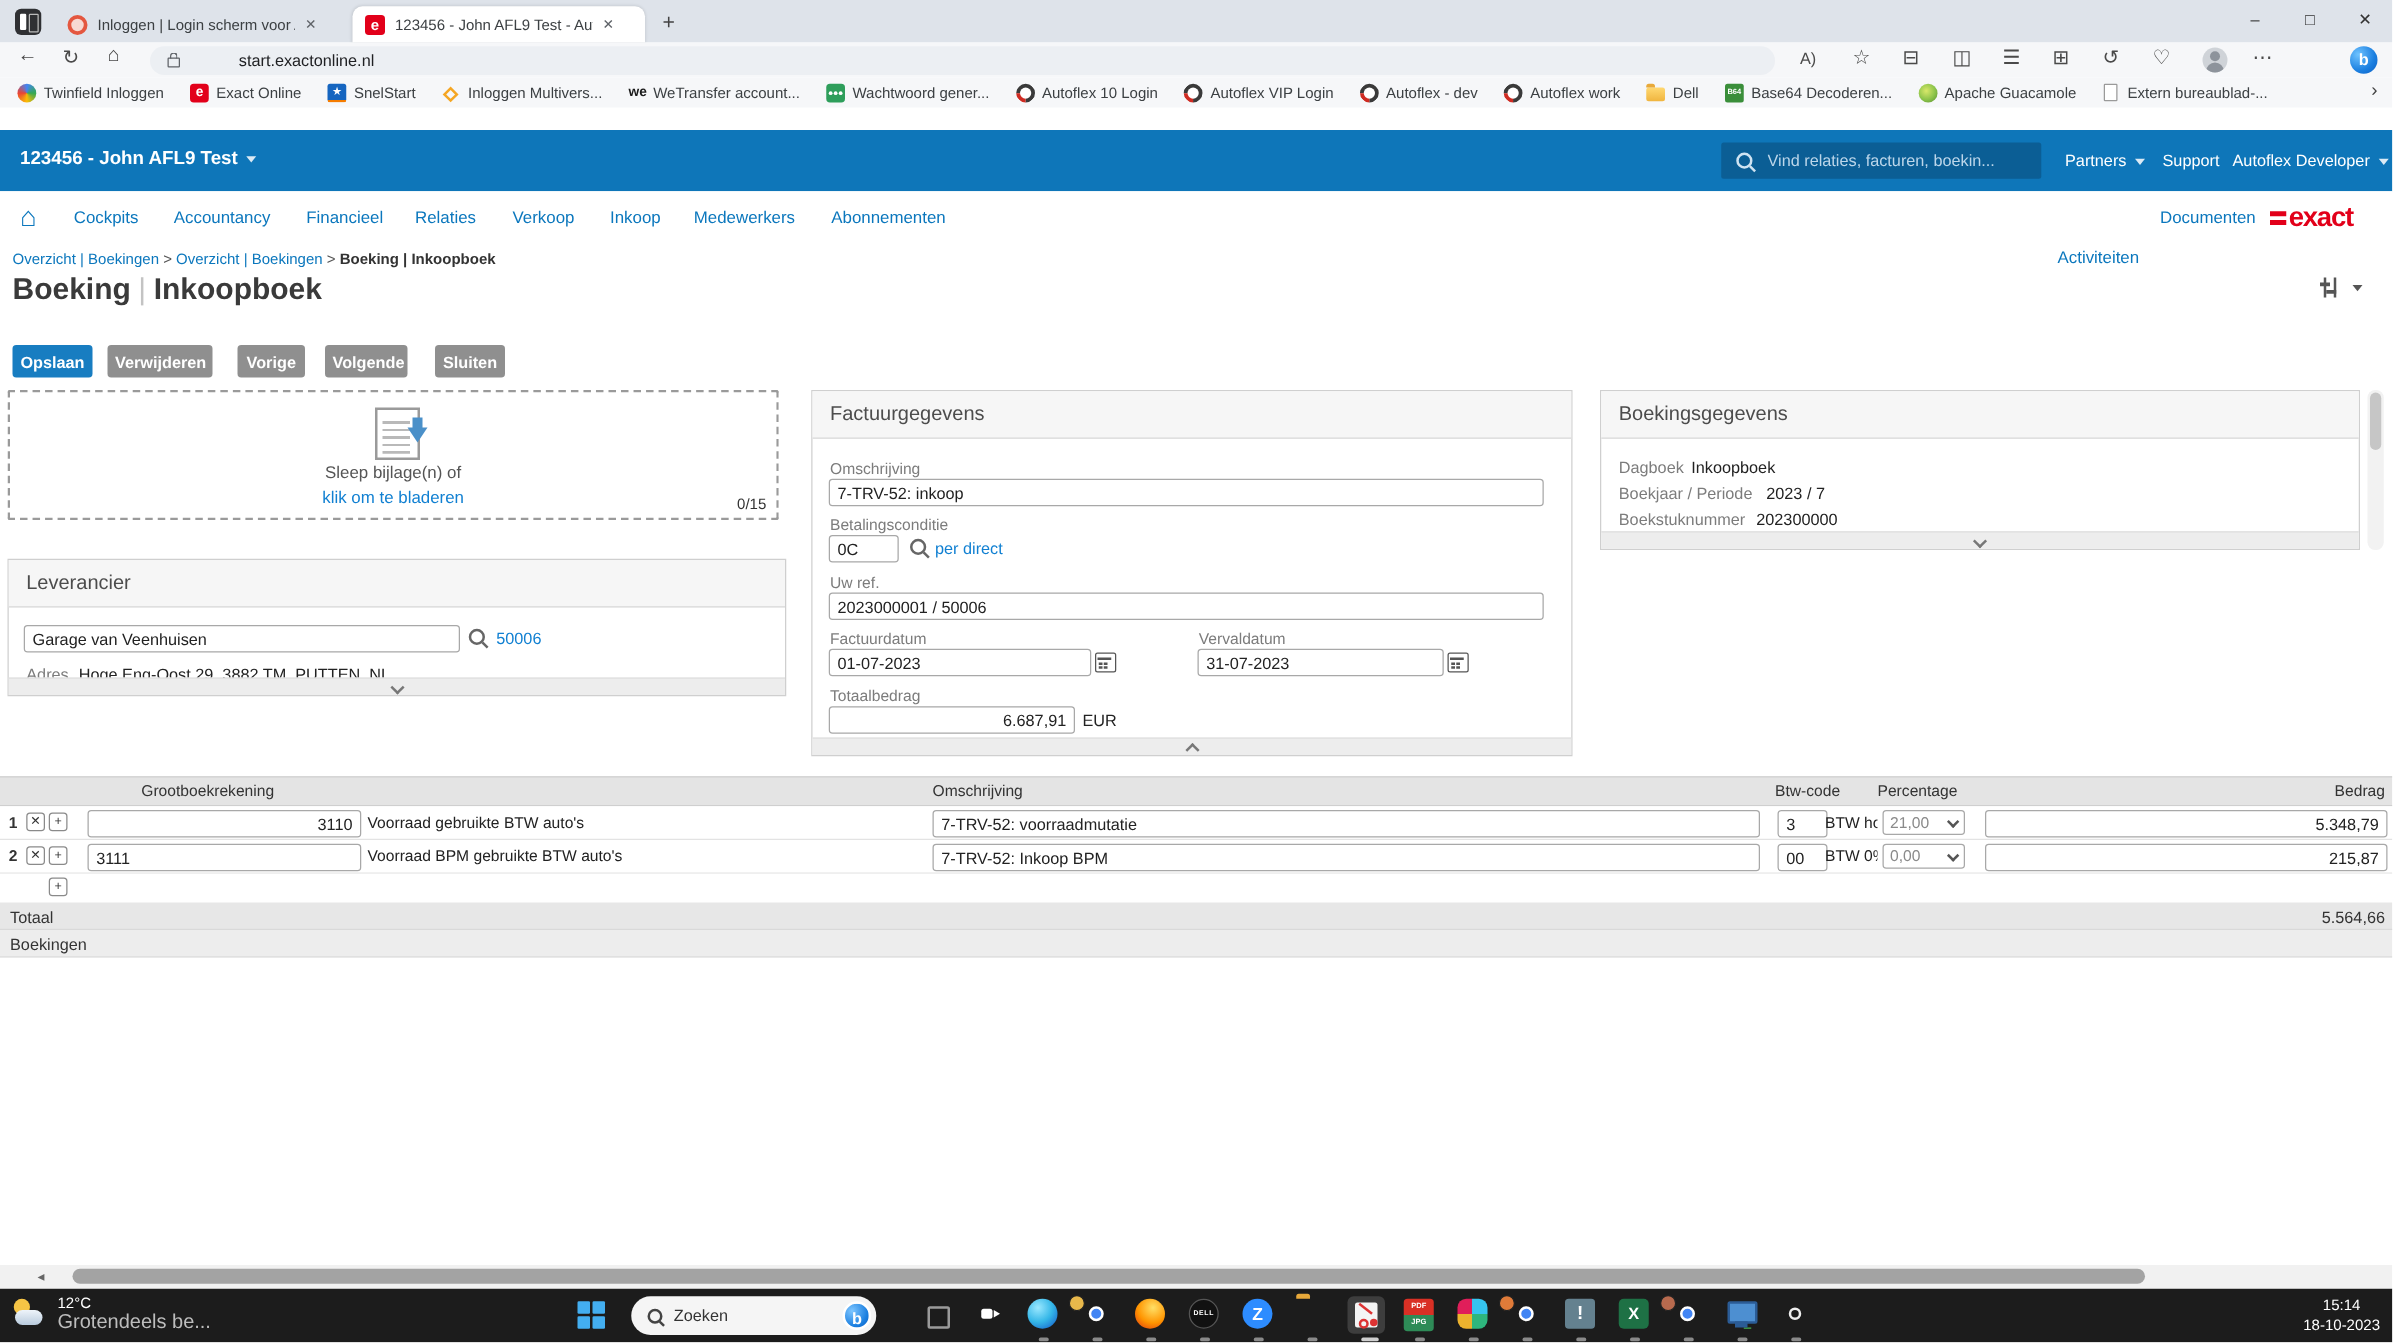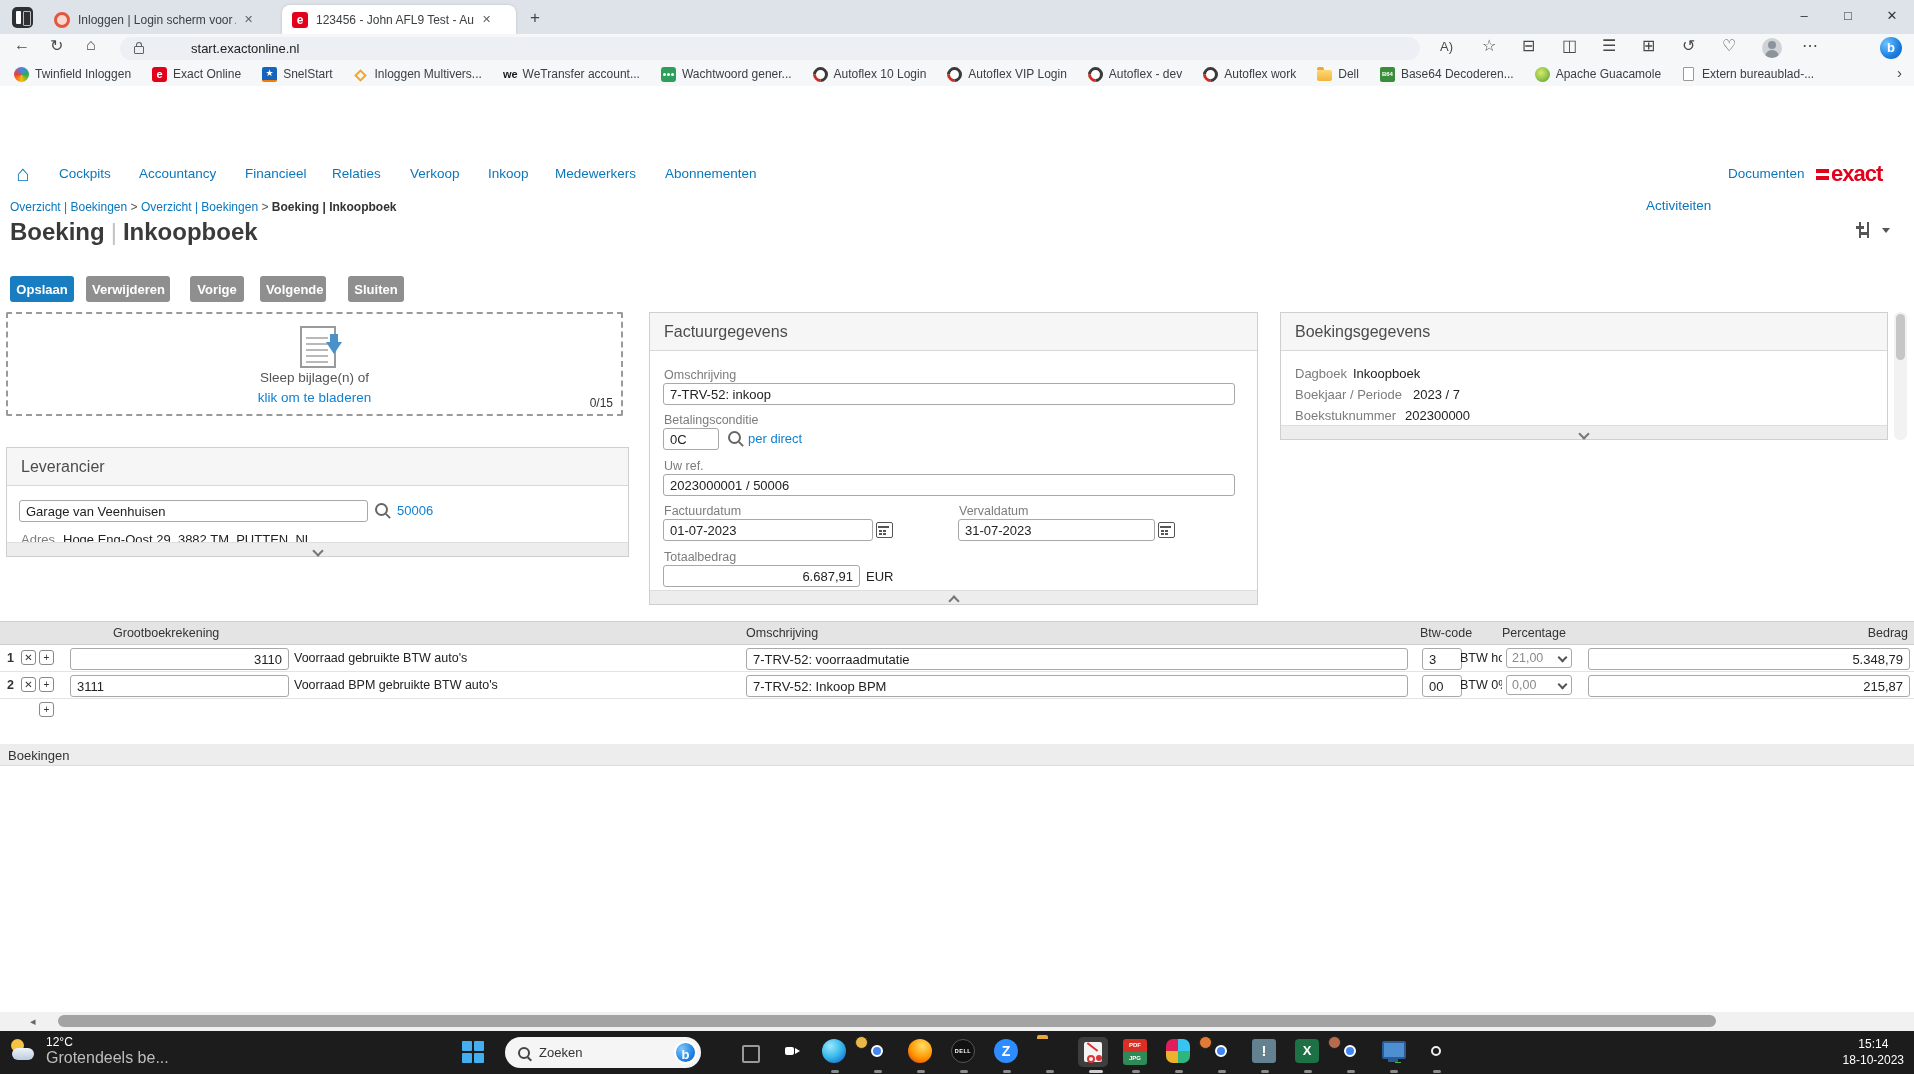"123456 - John AFL9 Test" div { html: none -> <div> <span><span>123456 - John AFL9 Test</span><span></span></span> <div> <span></span> <input> </div> <span><span>Partners</span><span></span></span> <span>Support</span> <span><span>Autoflex Developer</span><span></span></span> </div> }
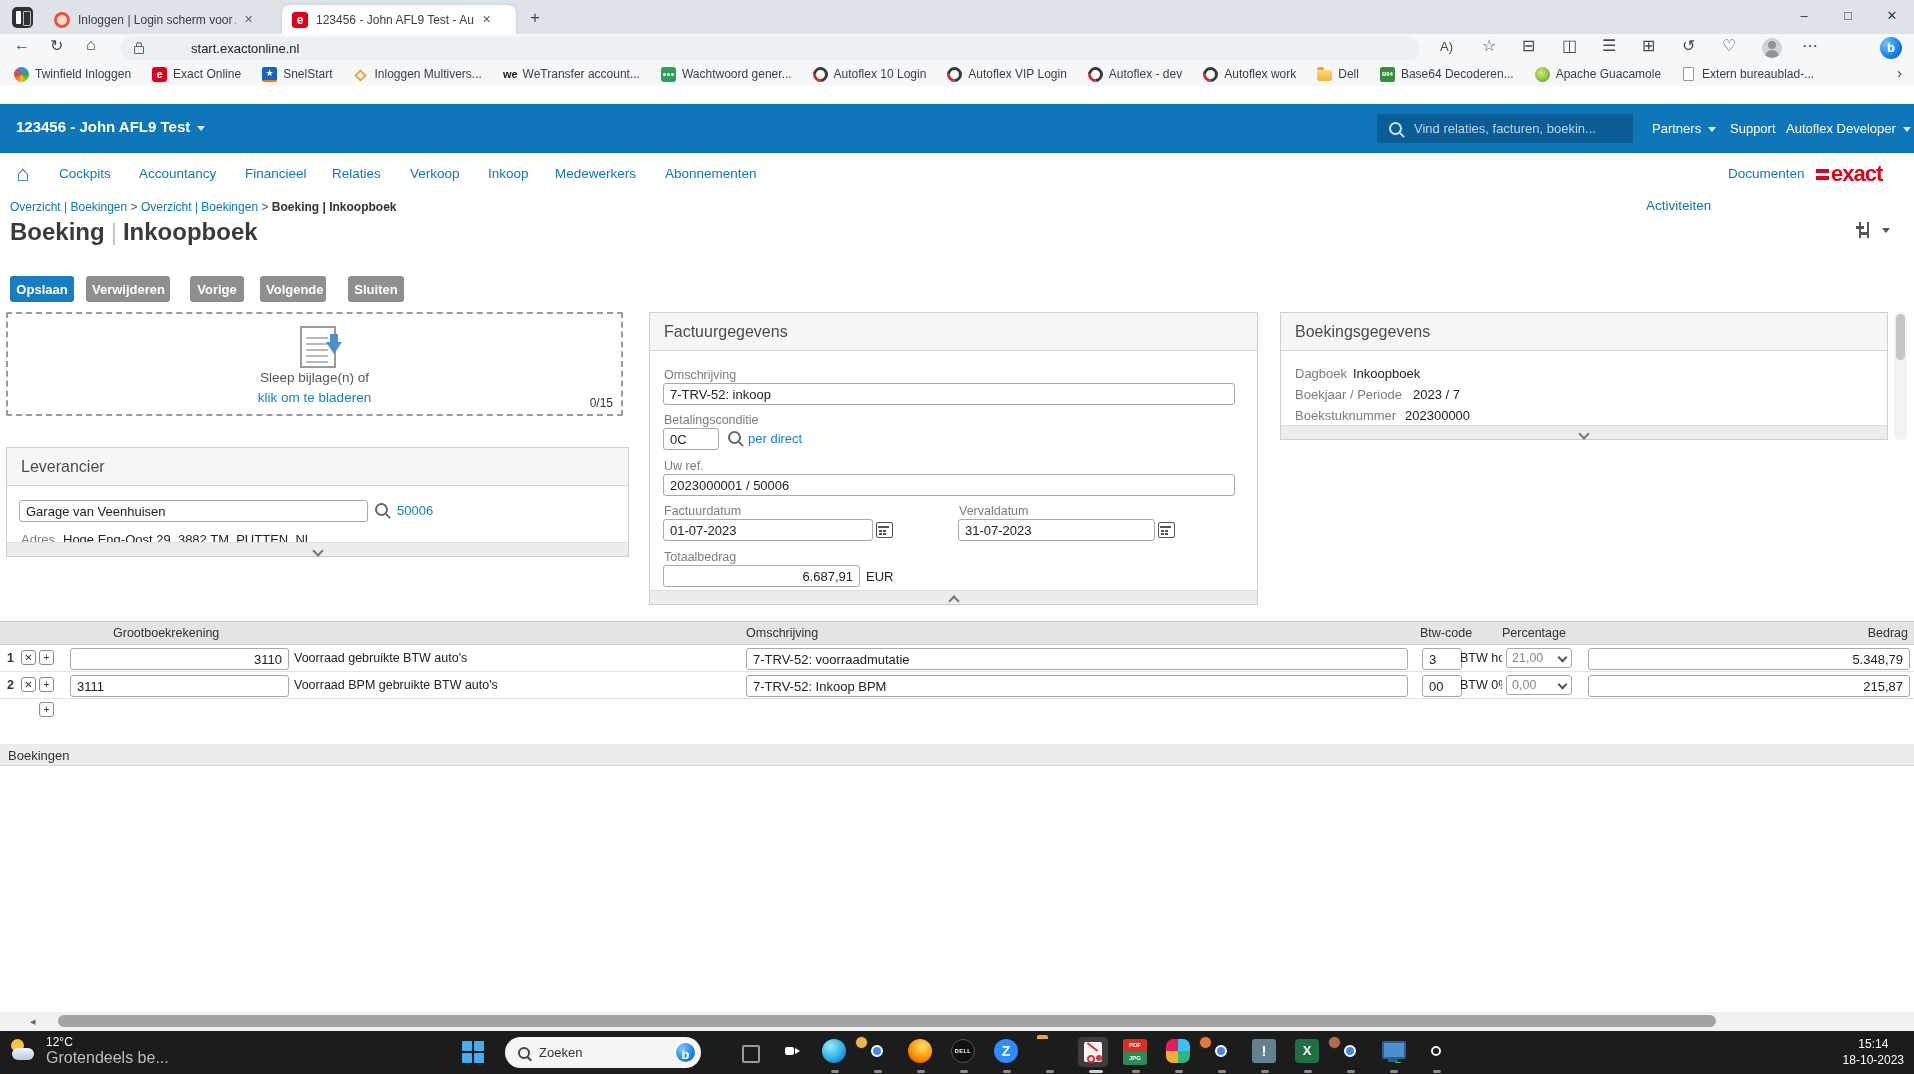"Totaal" div.trowbase { html: none -> <div> <span>Totaal</span> <span>5.564,66</span> </div> }
